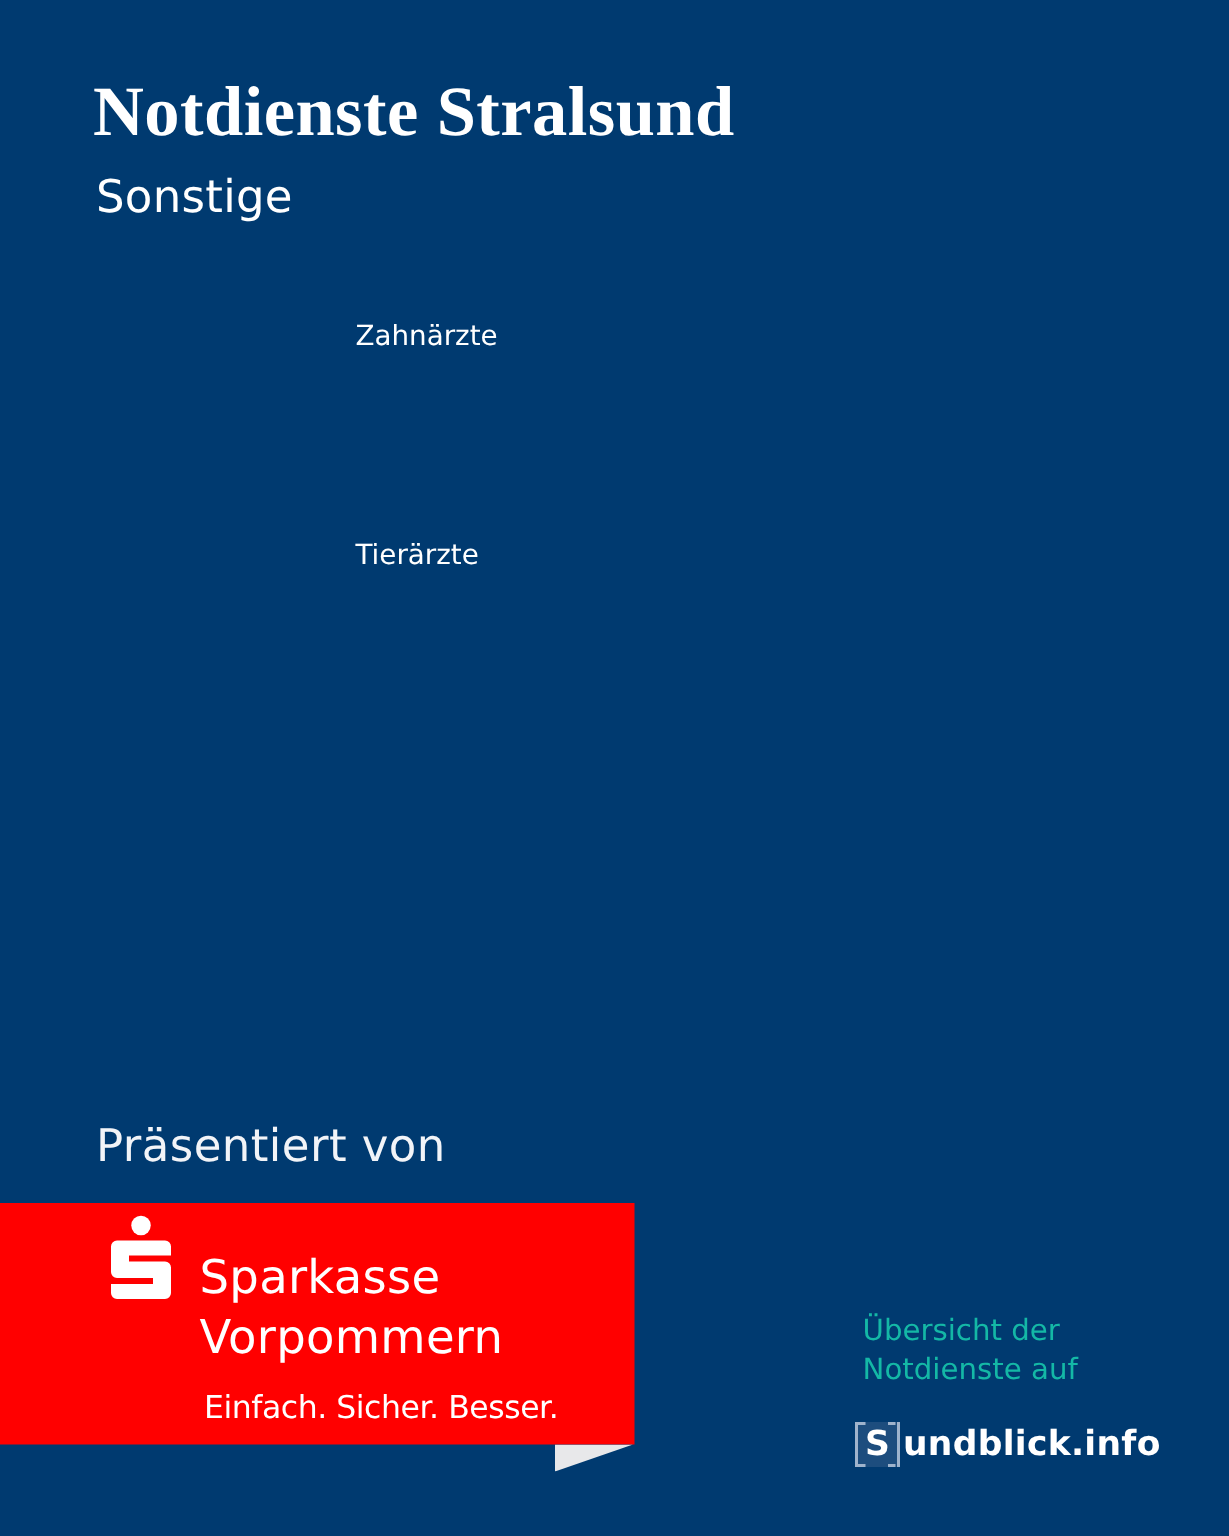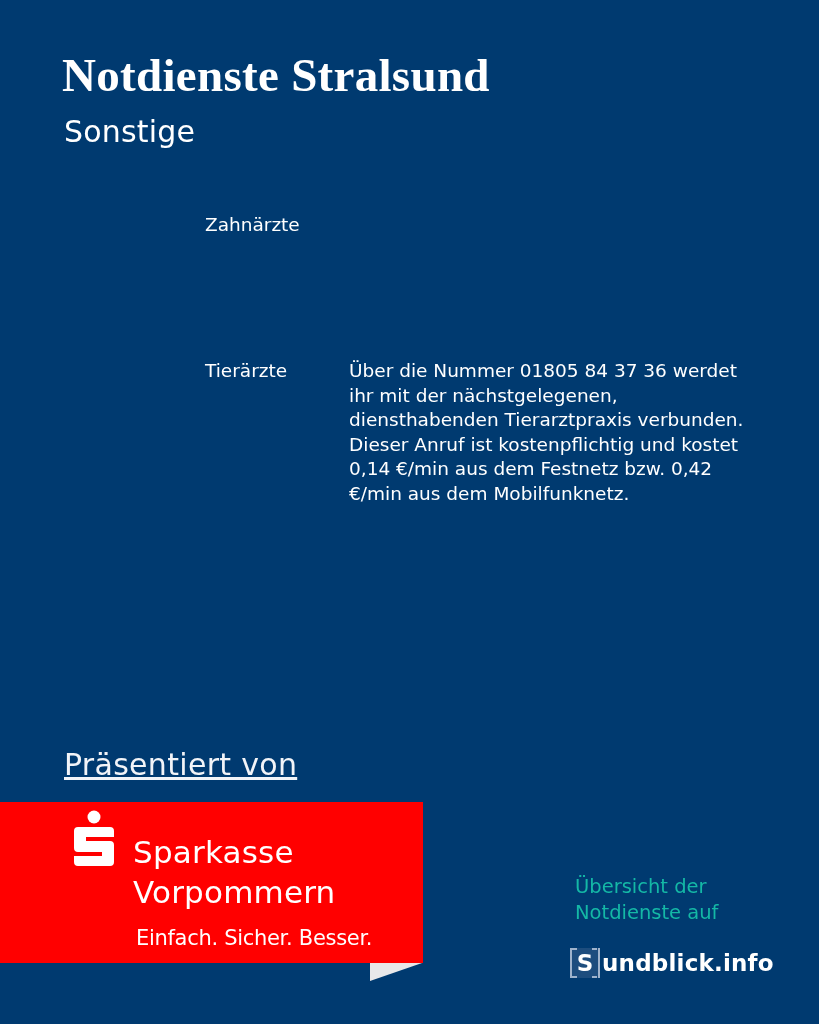"Zahnärzte" .entry .label { margin-left: none -> 32px }
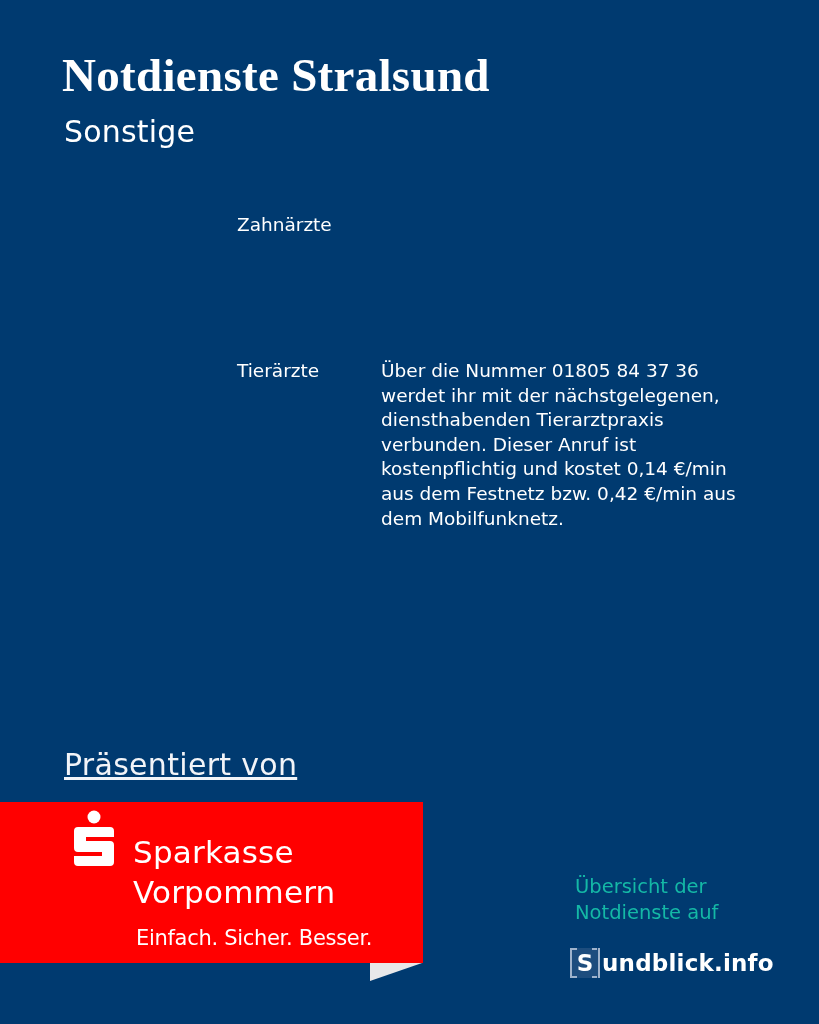"Über die Nummer 01805 84" div.value { html: <div>Über die Nummer 01805 84 37 36 werdet ihr mit der nächstgelegenen, diensthabenden Tierarztpraxis verbunden. Dieser Anruf ist kostenpflichtig und kostet 0,14 €/min aus dem Festnetz bzw. 0,42 €/min aus dem Mobilfunknetz.</div> -> none }
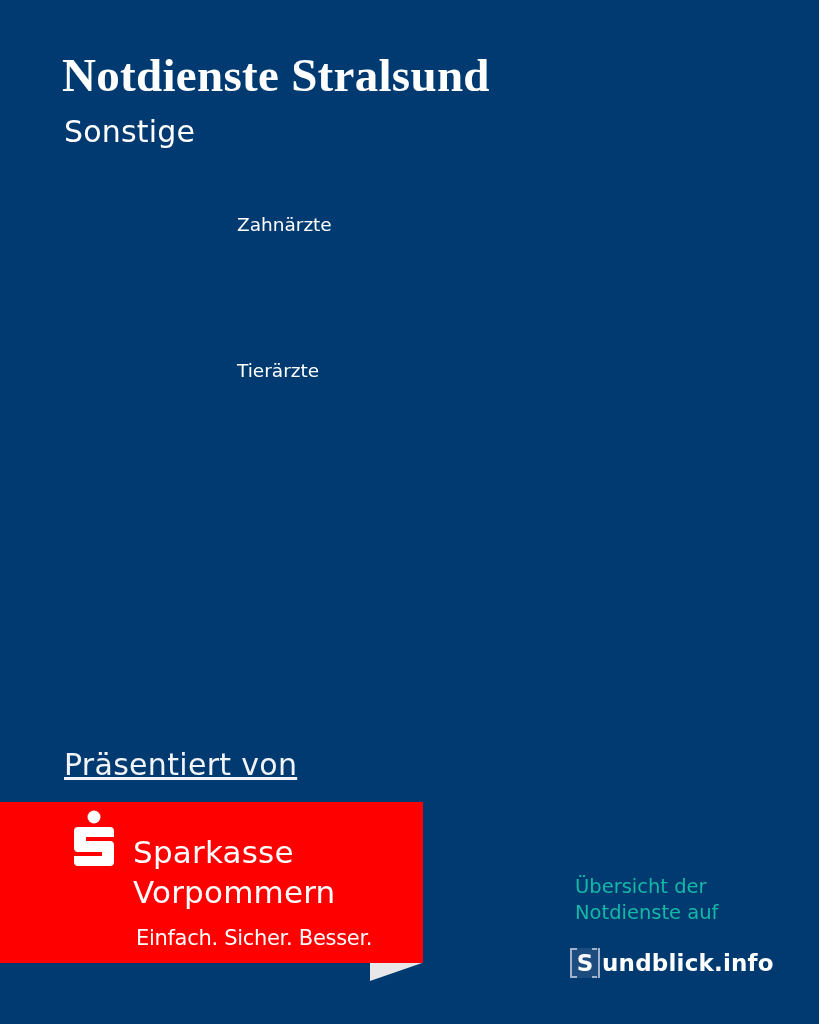"Präsentiert von" .presented { text-decoration: underline -> none }
